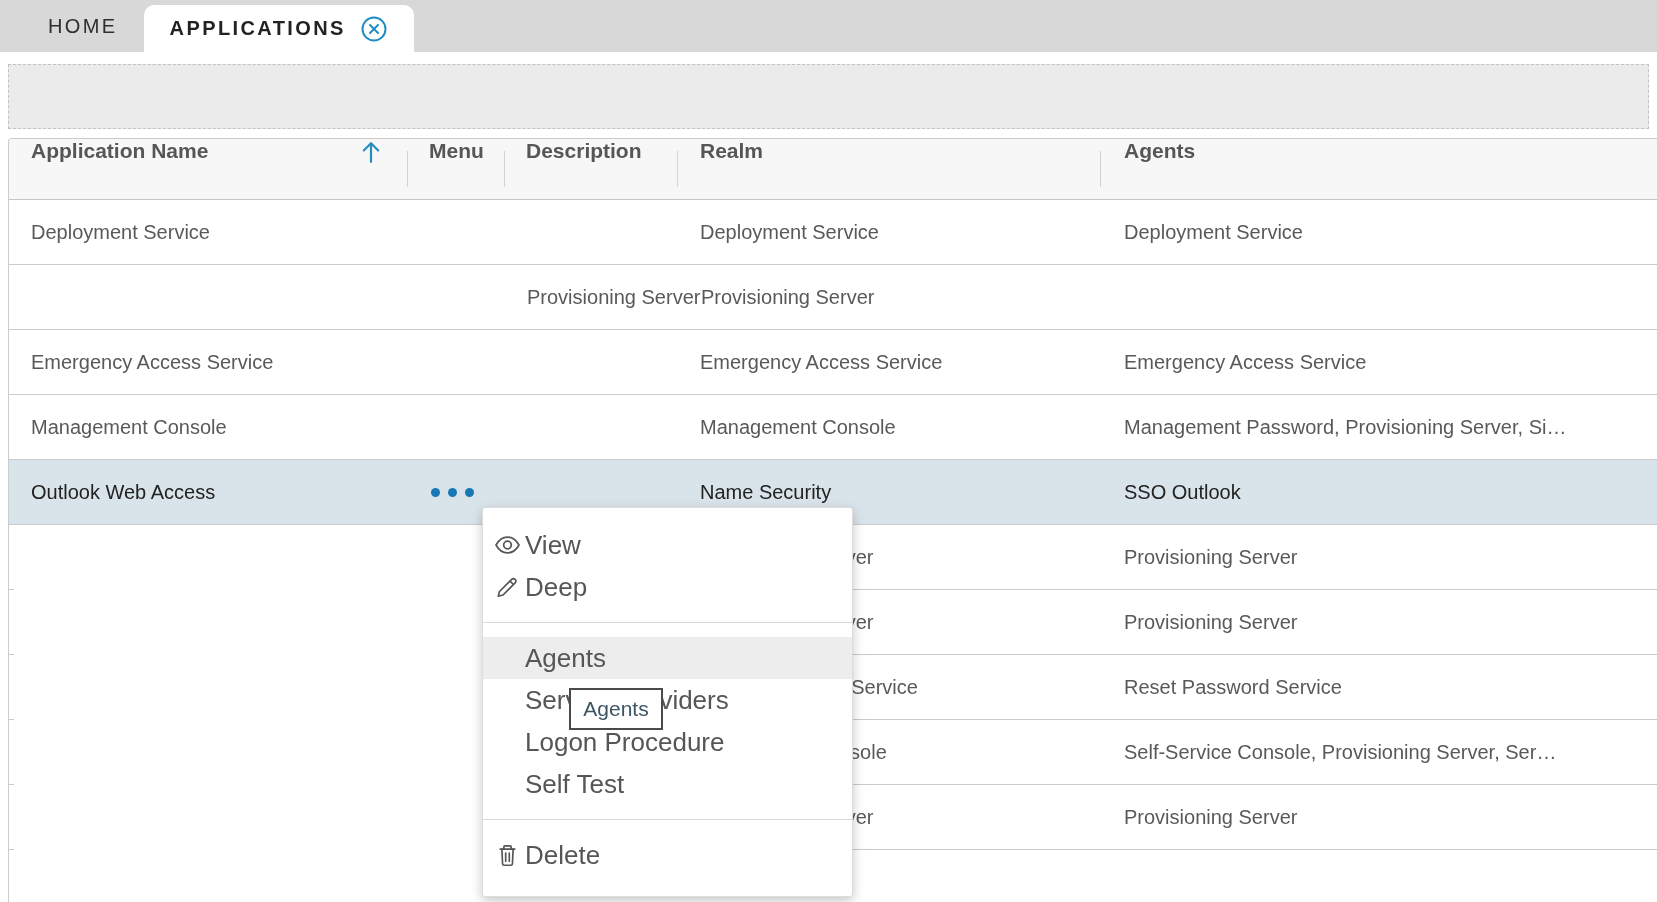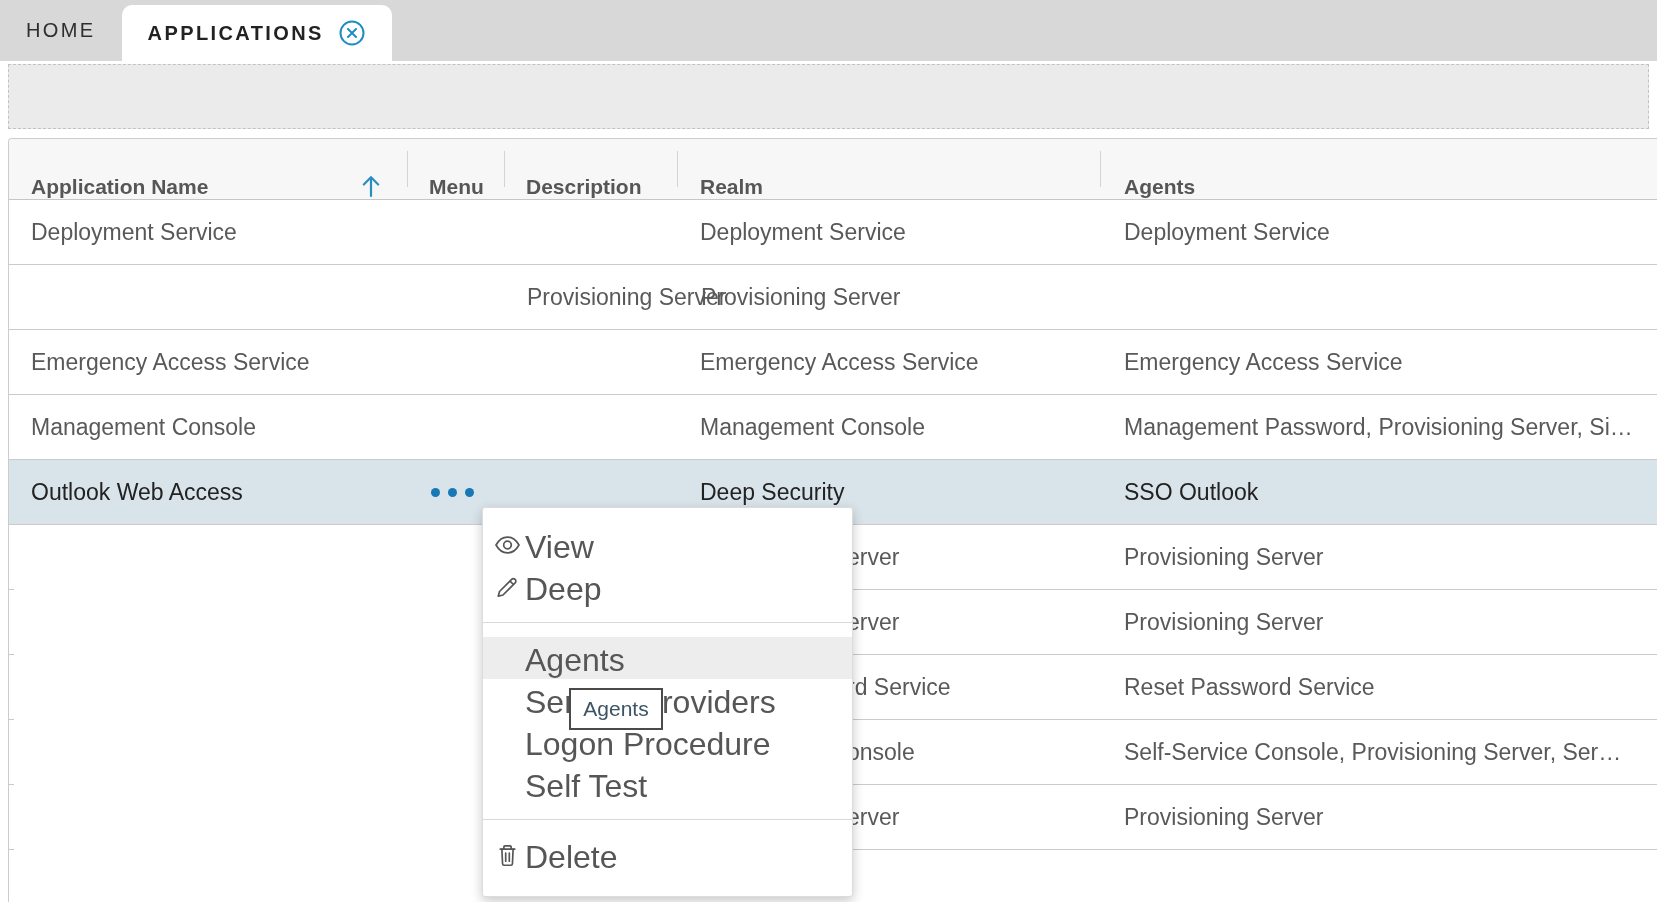"HOME" .tabbar { height: 61px -> 52px; padding-left: none -> 22px }
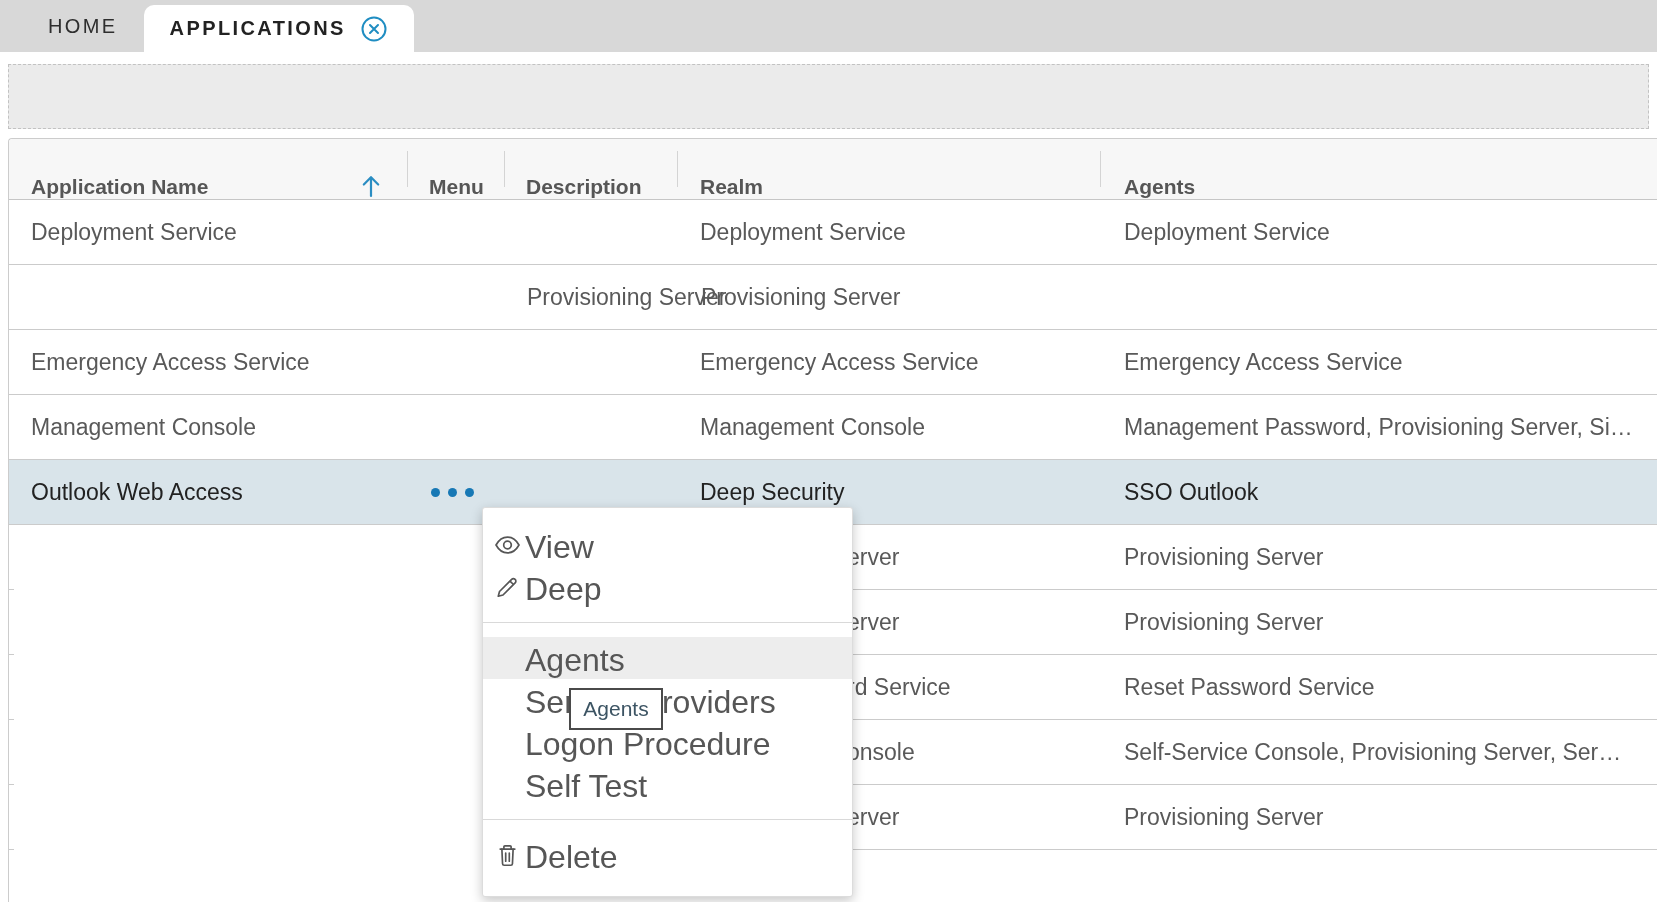"Application Name" .th { align-items: flex-end -> flex-start }
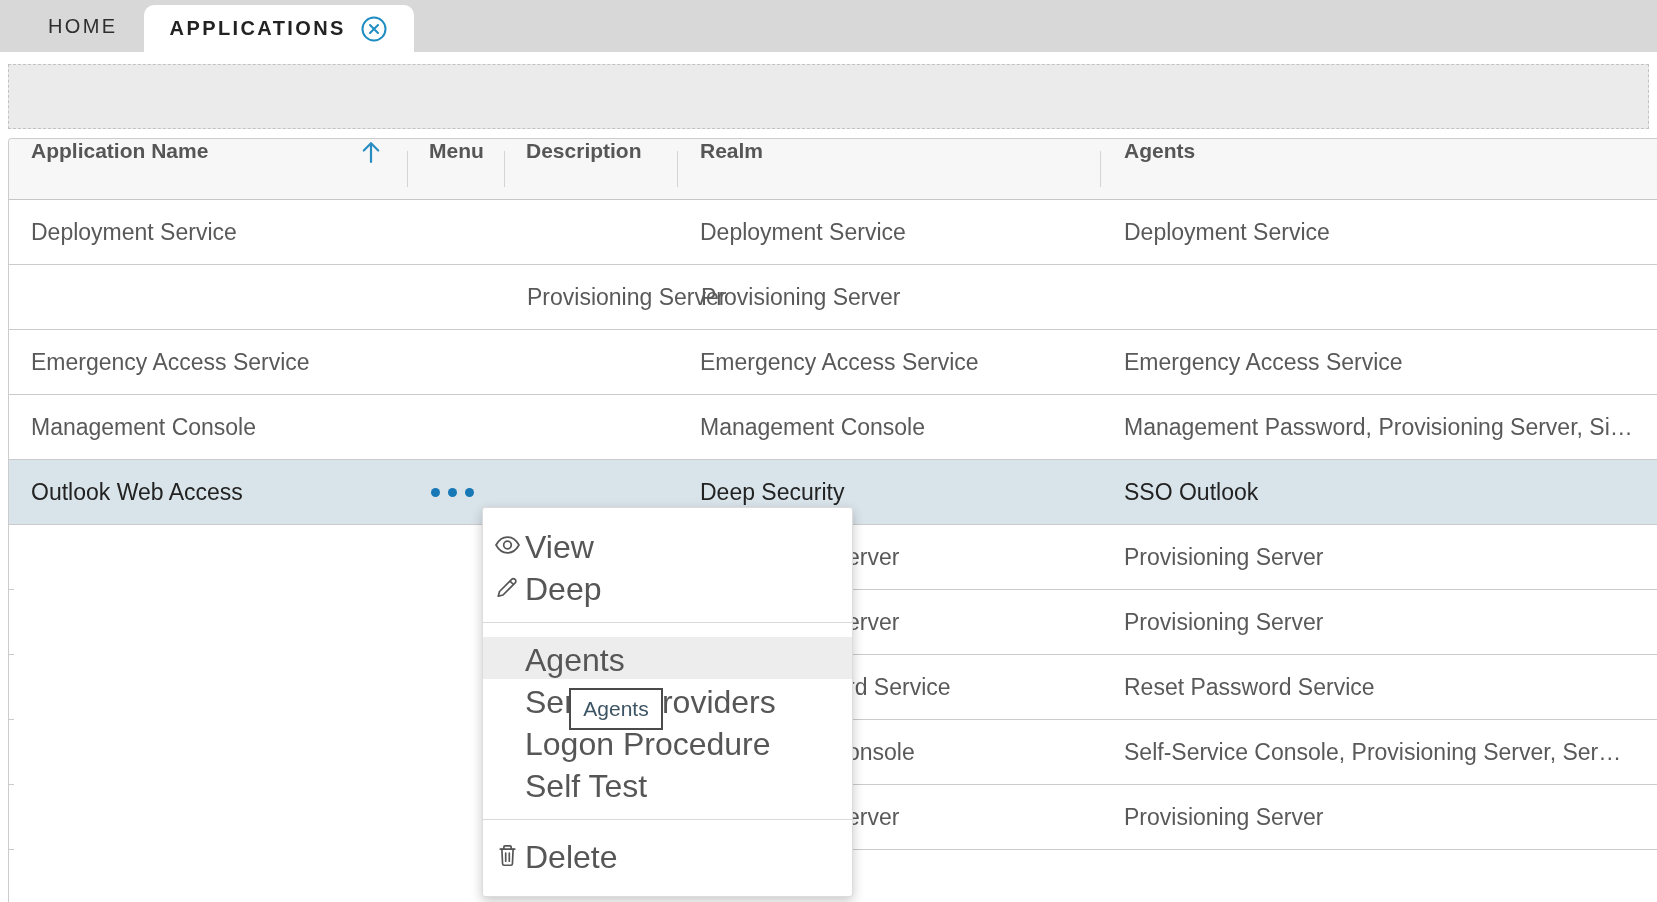"Deployment Service" .cell { font-size: 23px -> 20px }
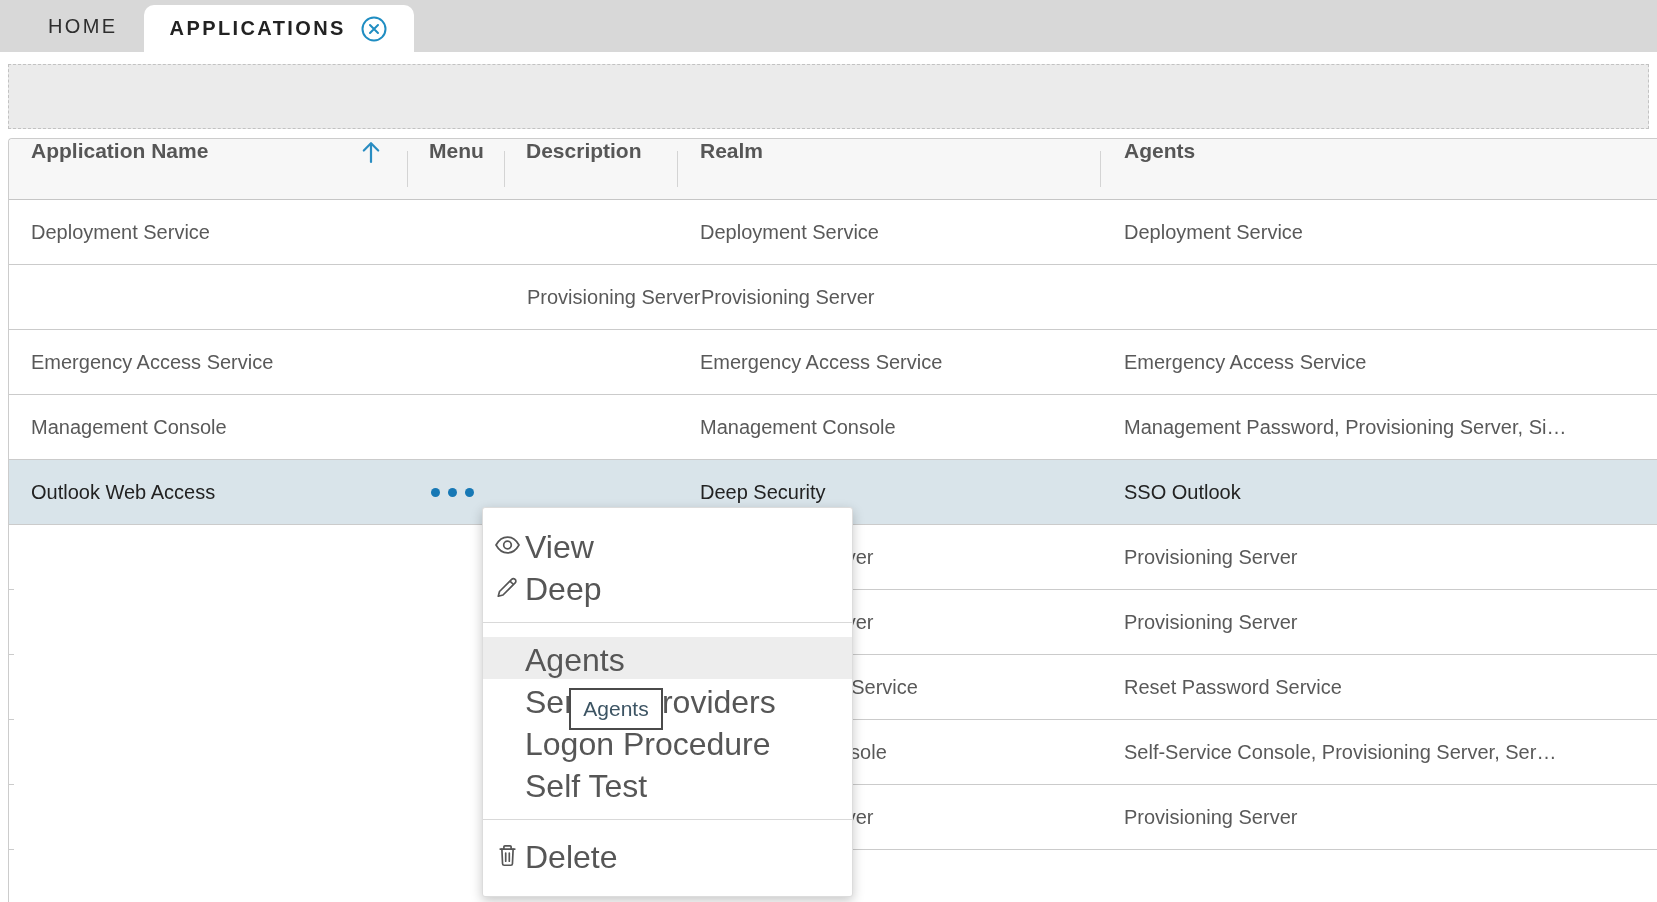"Deep Security" div.cell { text: Deep -> Name }
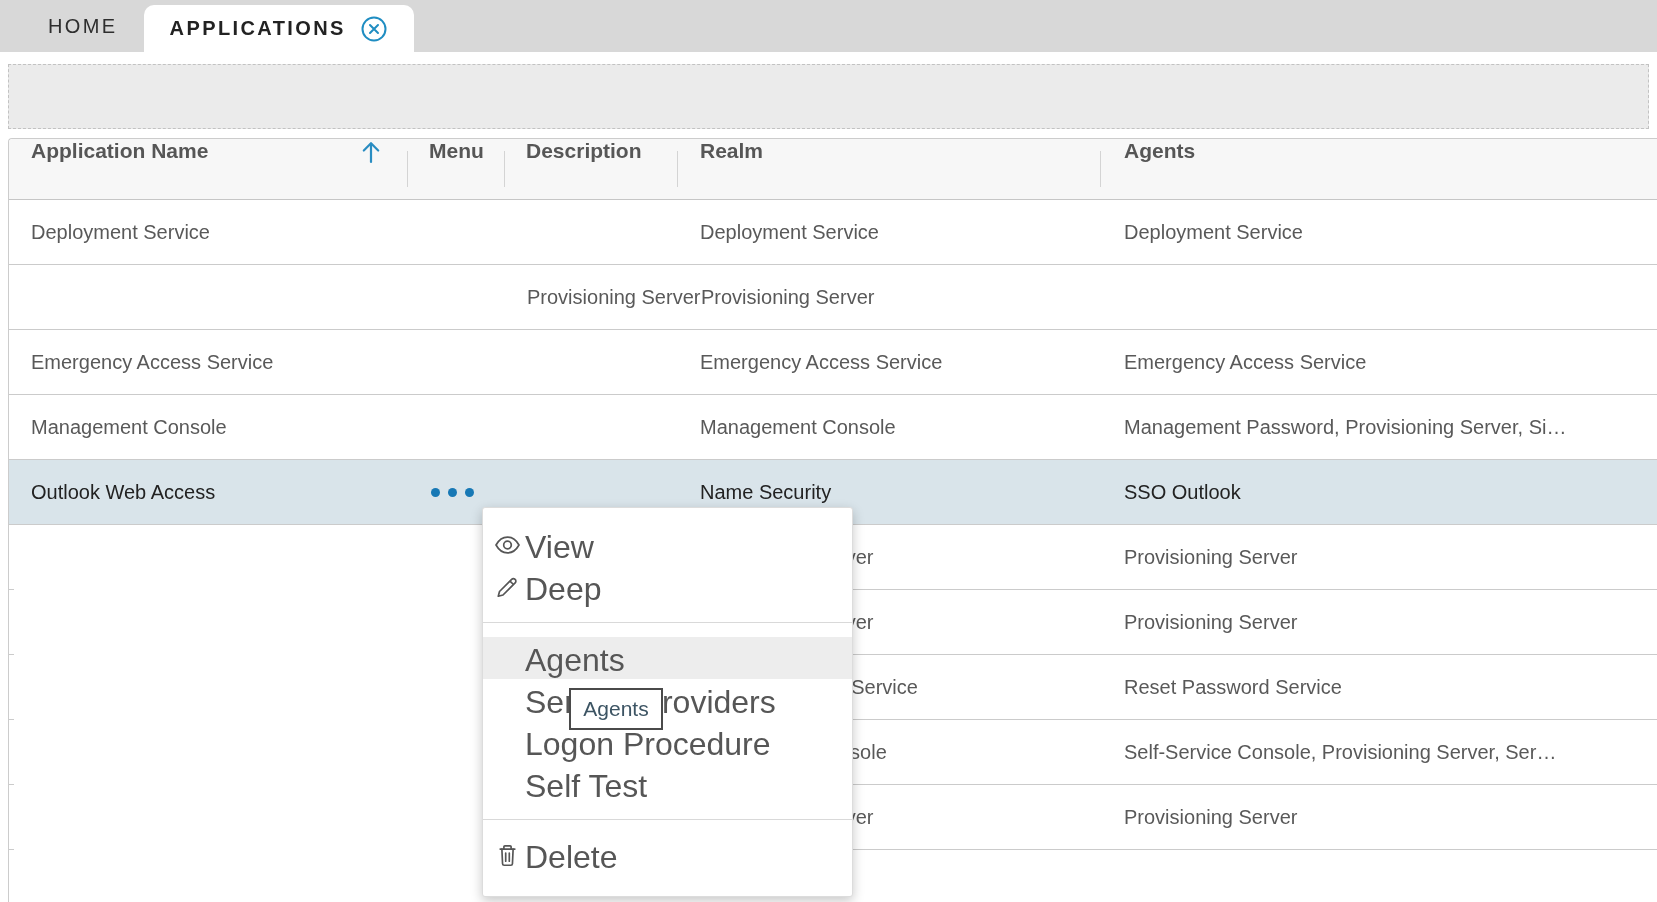"View" .menu-item { align-items: flex-end -> center; font-size: 32px -> 26px }
